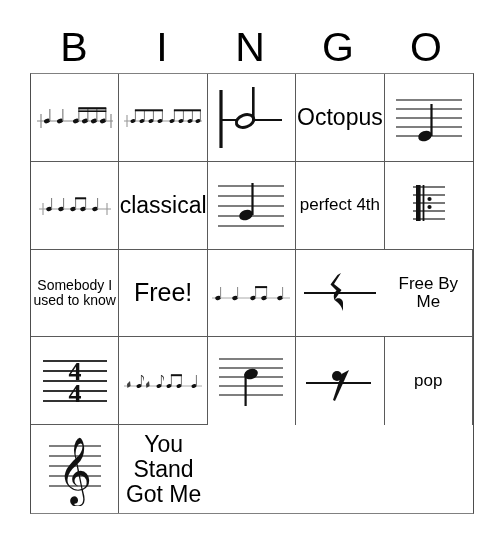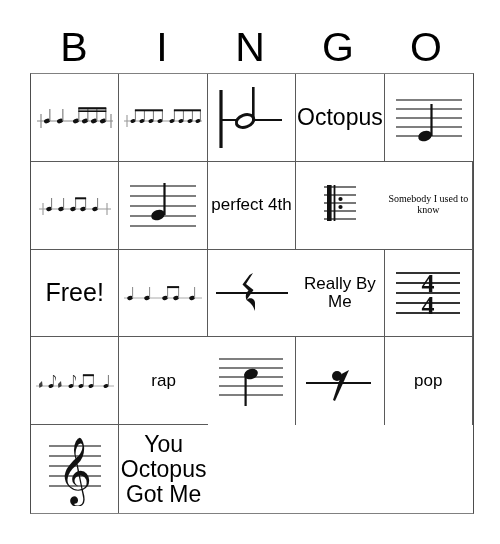"classical" div.cell { html: none -> <div> <div>classical</div> </div> }
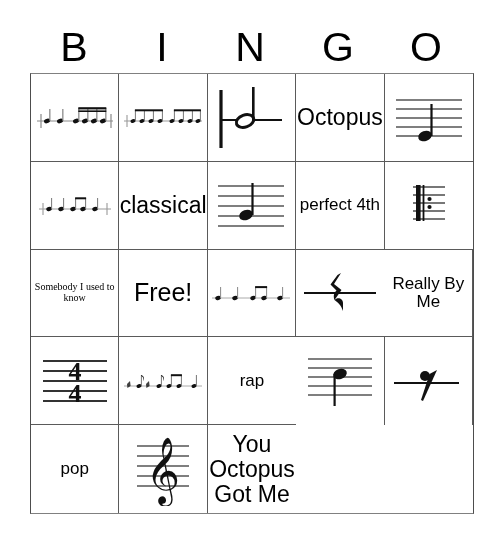"Somebody I used to know" .txt-sm { font-family: Liberation Serif, serif -> none; font-size: 10px -> 14px }
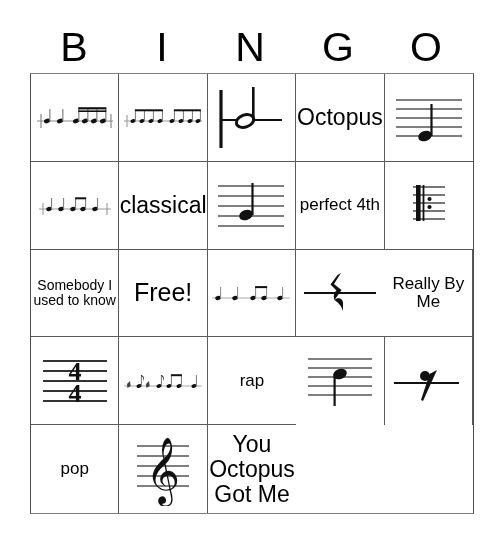"Really By Me" div.cell-text { text: Really -> Free }
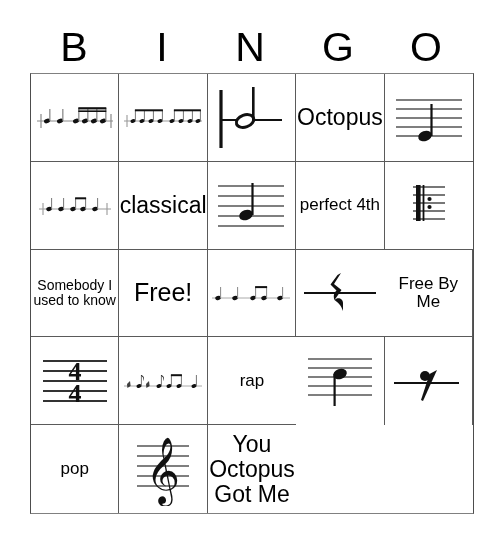"rap" div.cell { html: <div> <div>rap</div> </div> -> none }
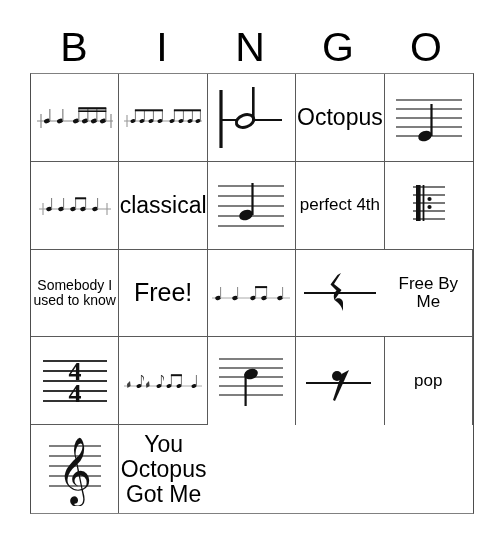"You Octopus Got Me" div.cell-text { text: Octopus -> Stand }
